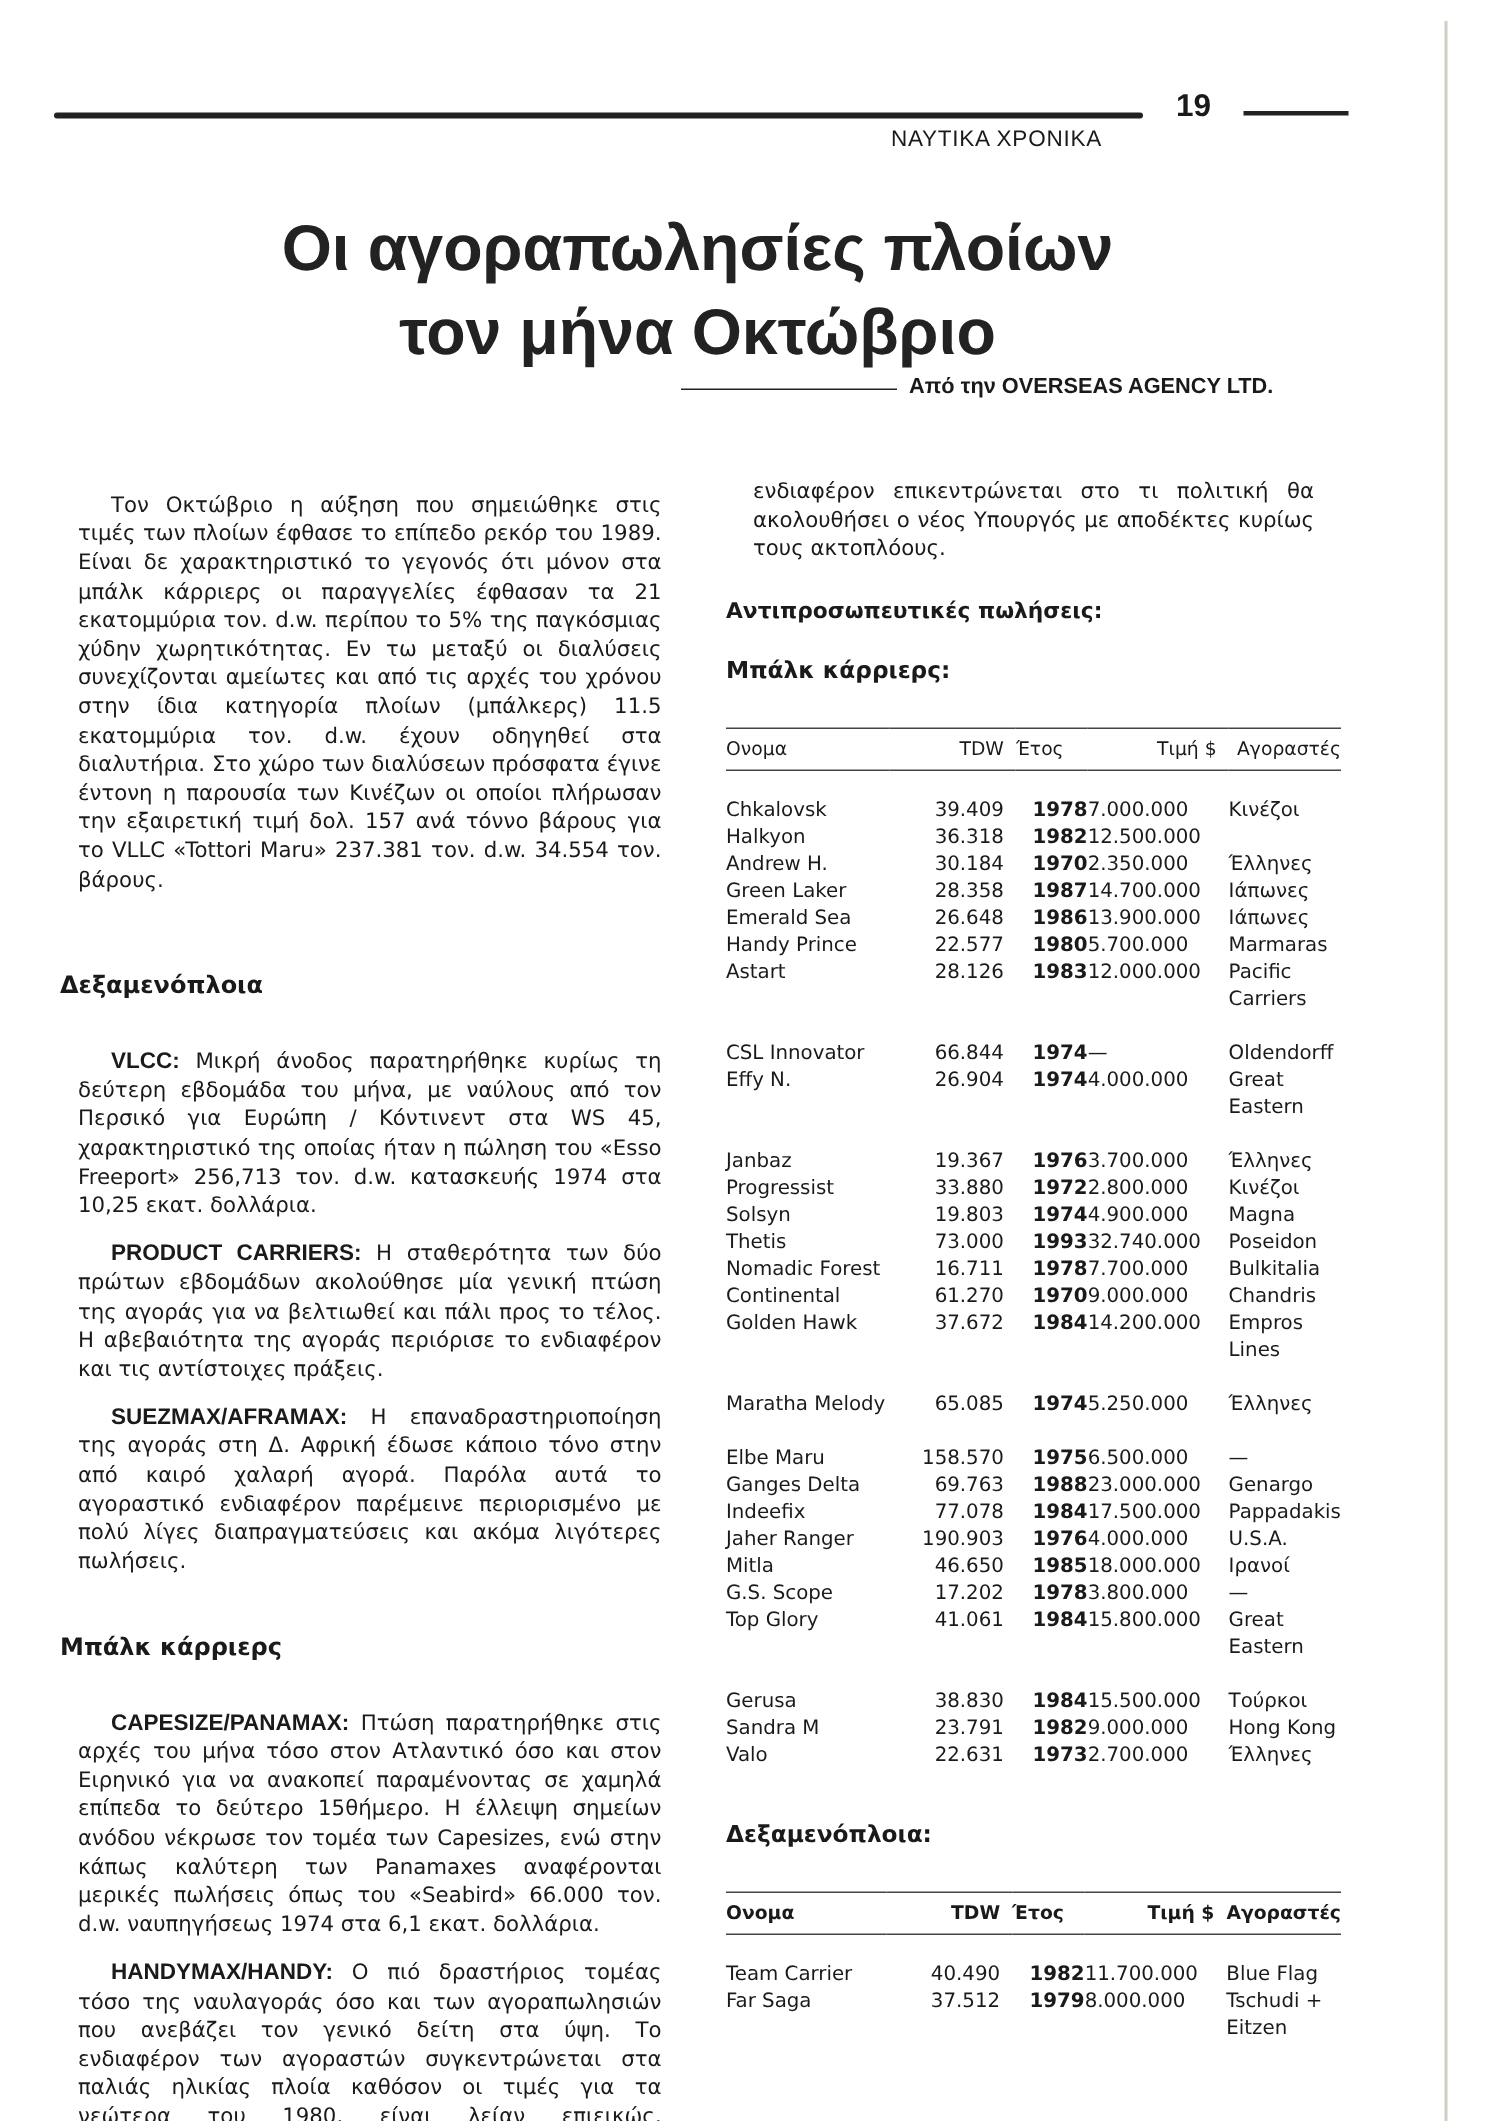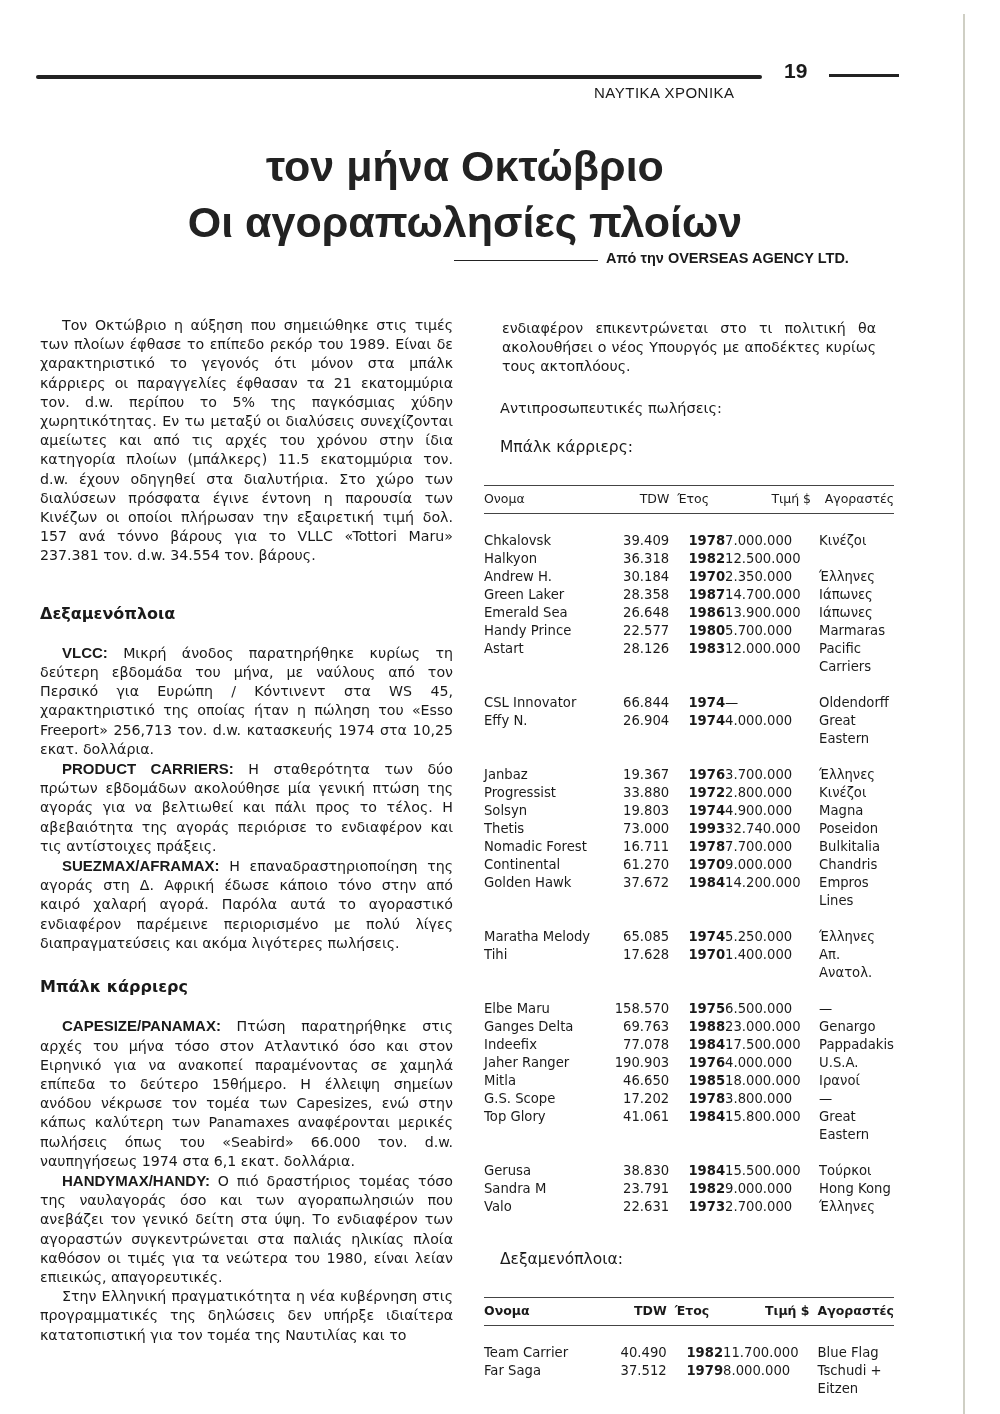"τον μήνα Οκτώβριο" div { order: before "Οι αγοραπωλησίες πλοίων" -> after "Οι αγοραπωλησίες πλοίων" }
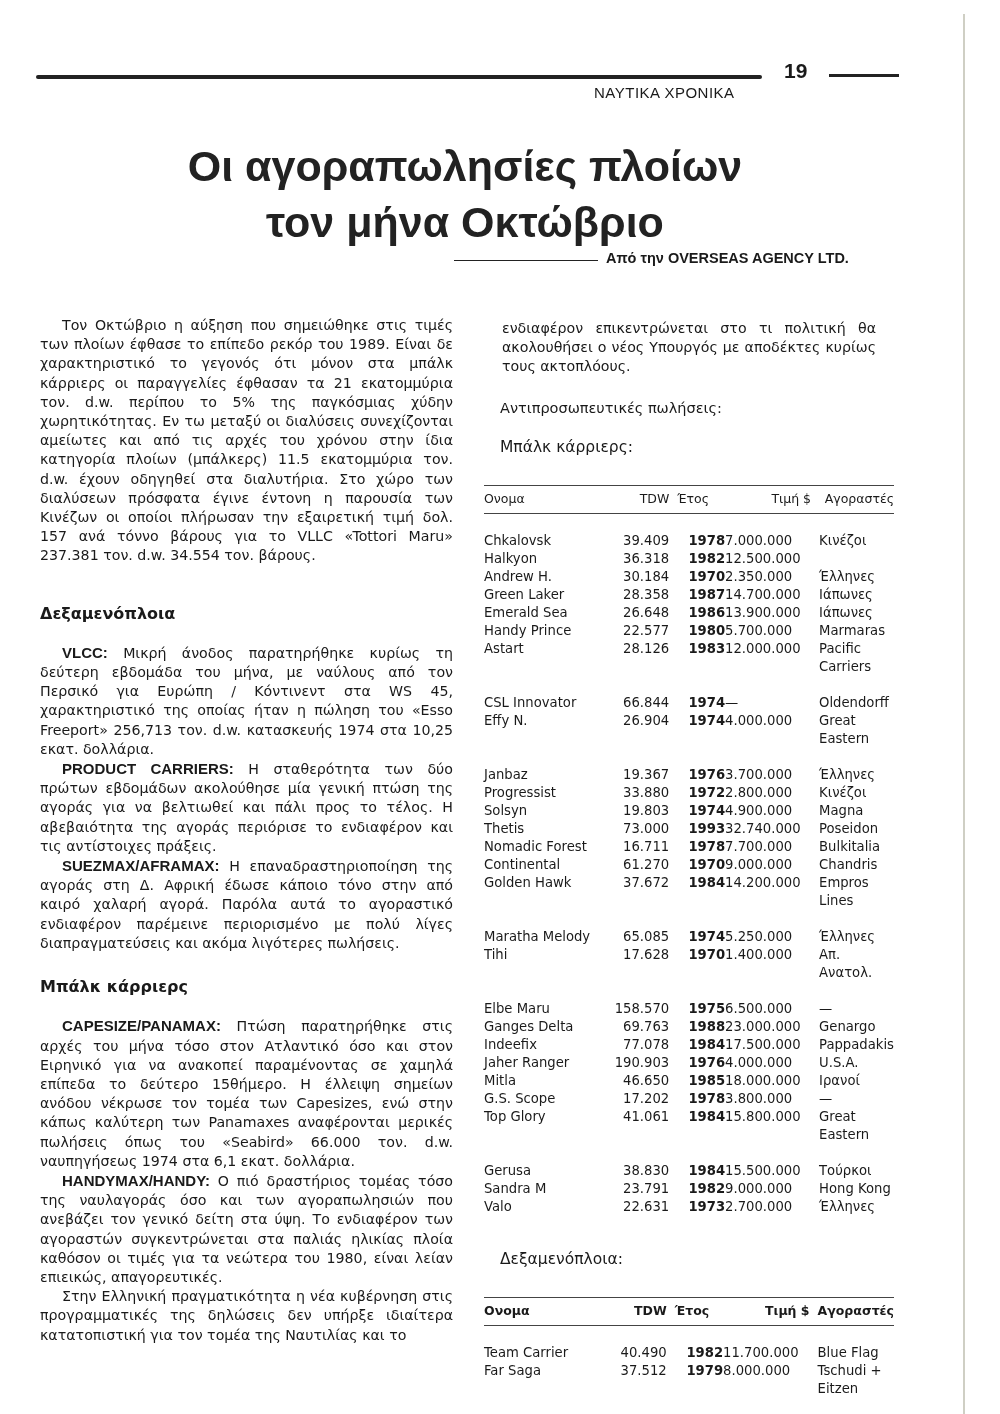"Τον Οκτώβριο η αύξηση που" .col-left p { margin: 0 -> 12px }
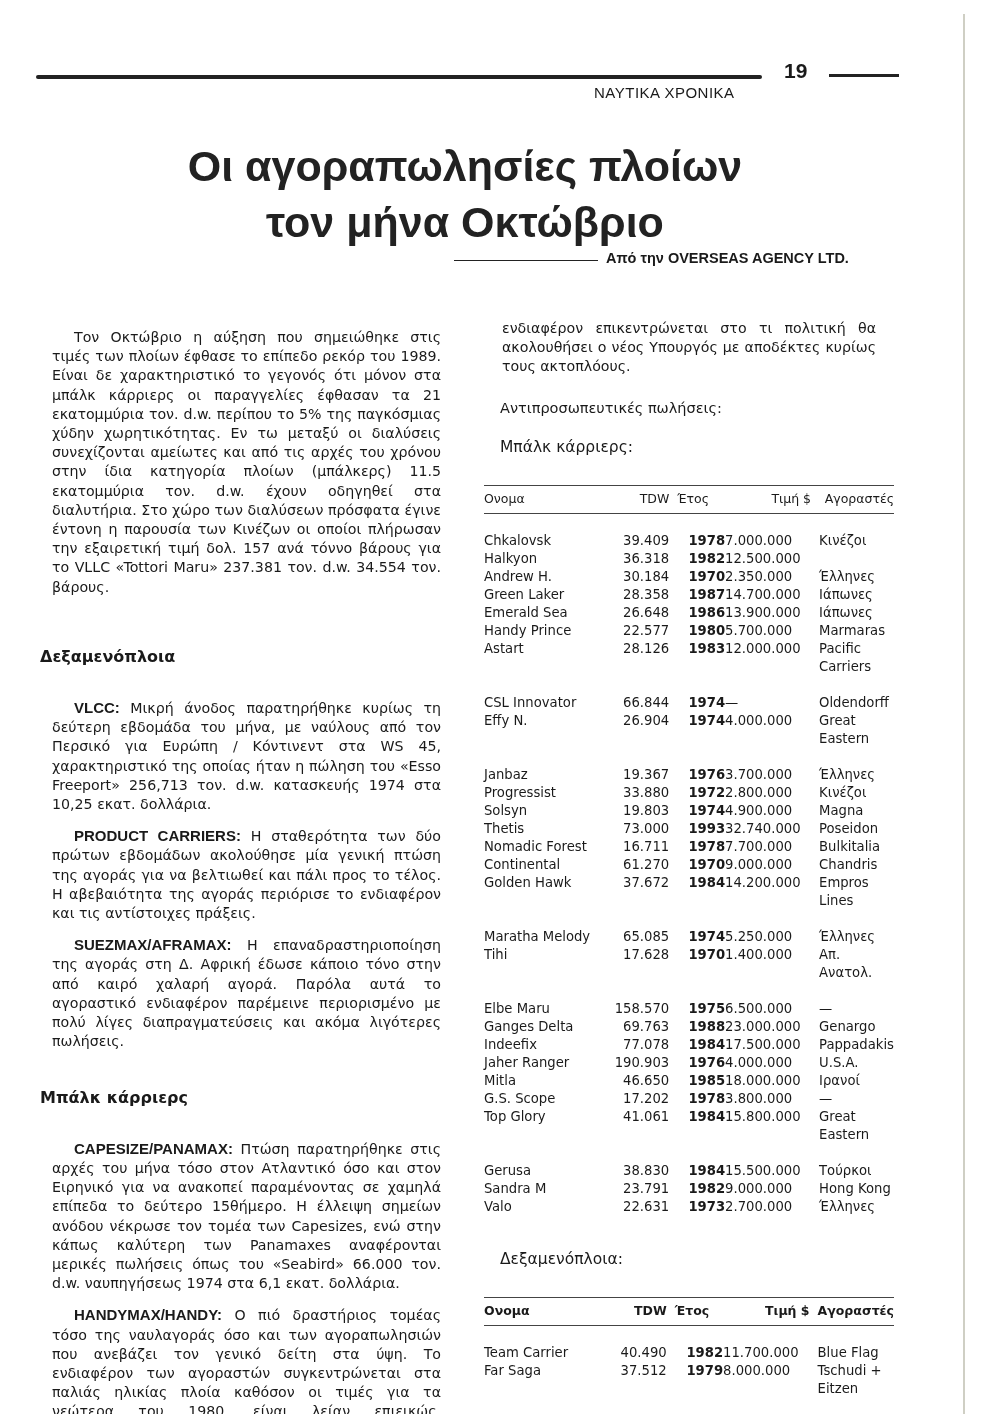"Αντιπροσωπευτικές πωλήσεις:" .col-right h3 { font-weight: normal -> bold; margin: 16px -> 0 }
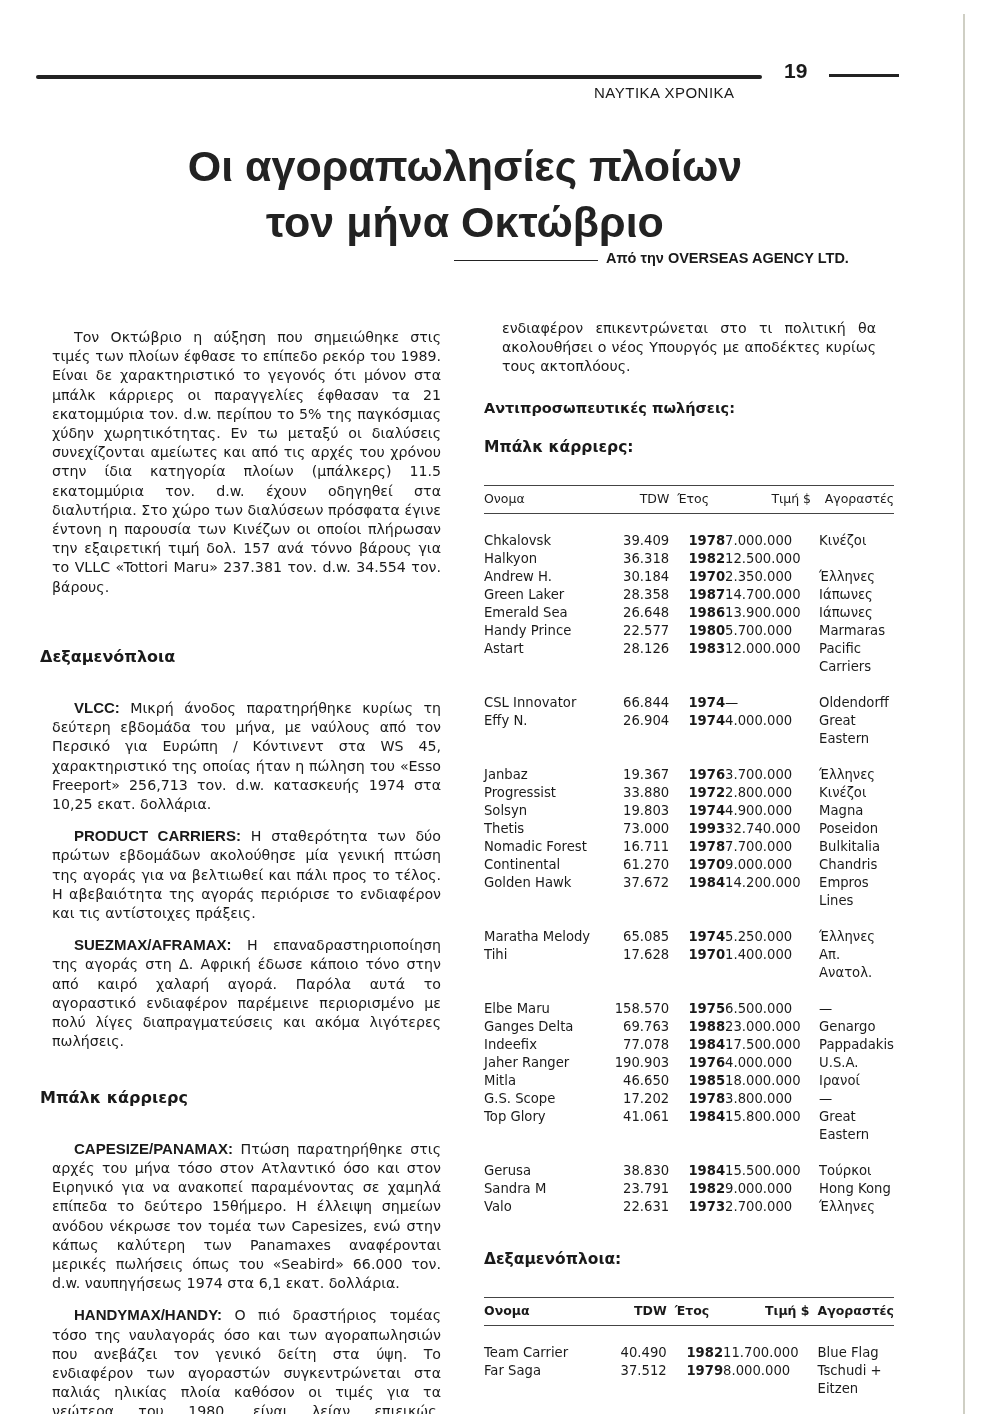"Tihi" tr { html: <tr> <td>Tihi</td> <td>17.628</td> <td>1970</td> <td>1.400.000</td> <td>Απ. Ανατολ.</td> </tr> -> none }
